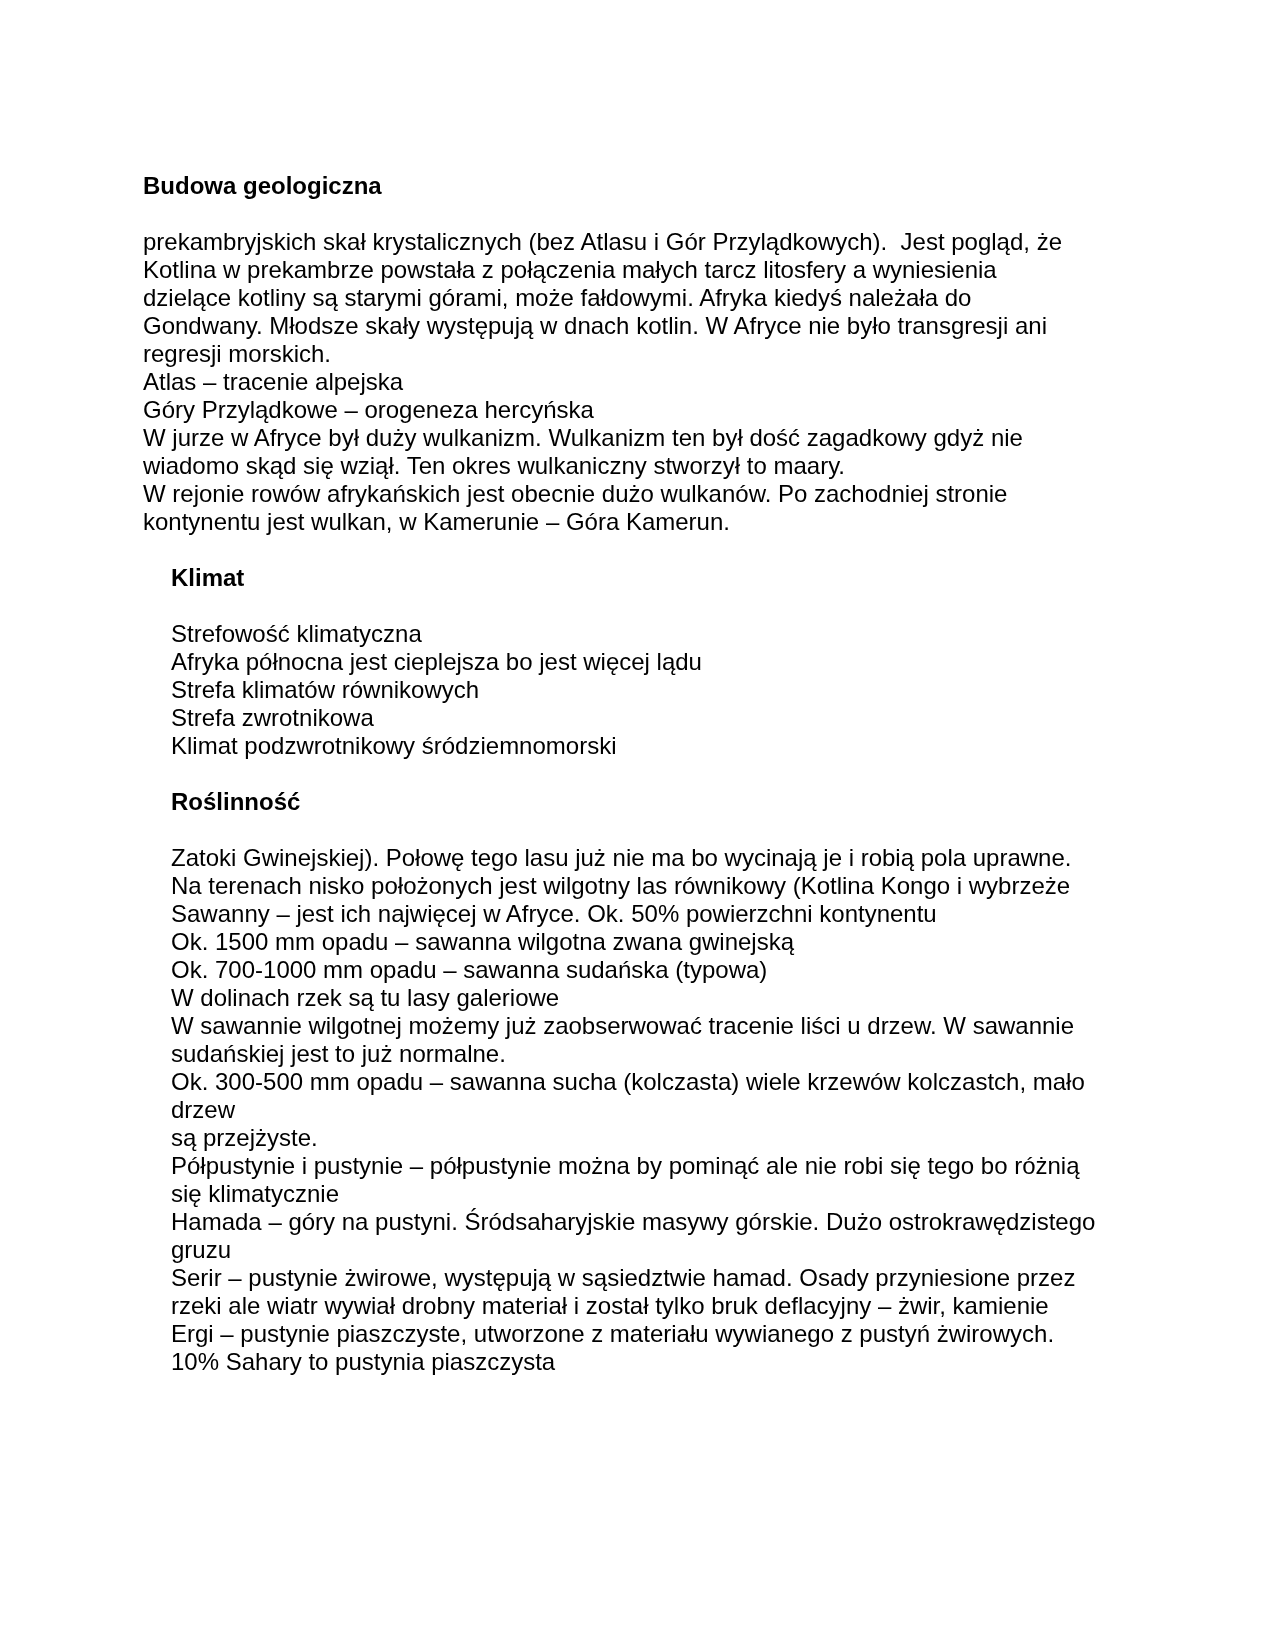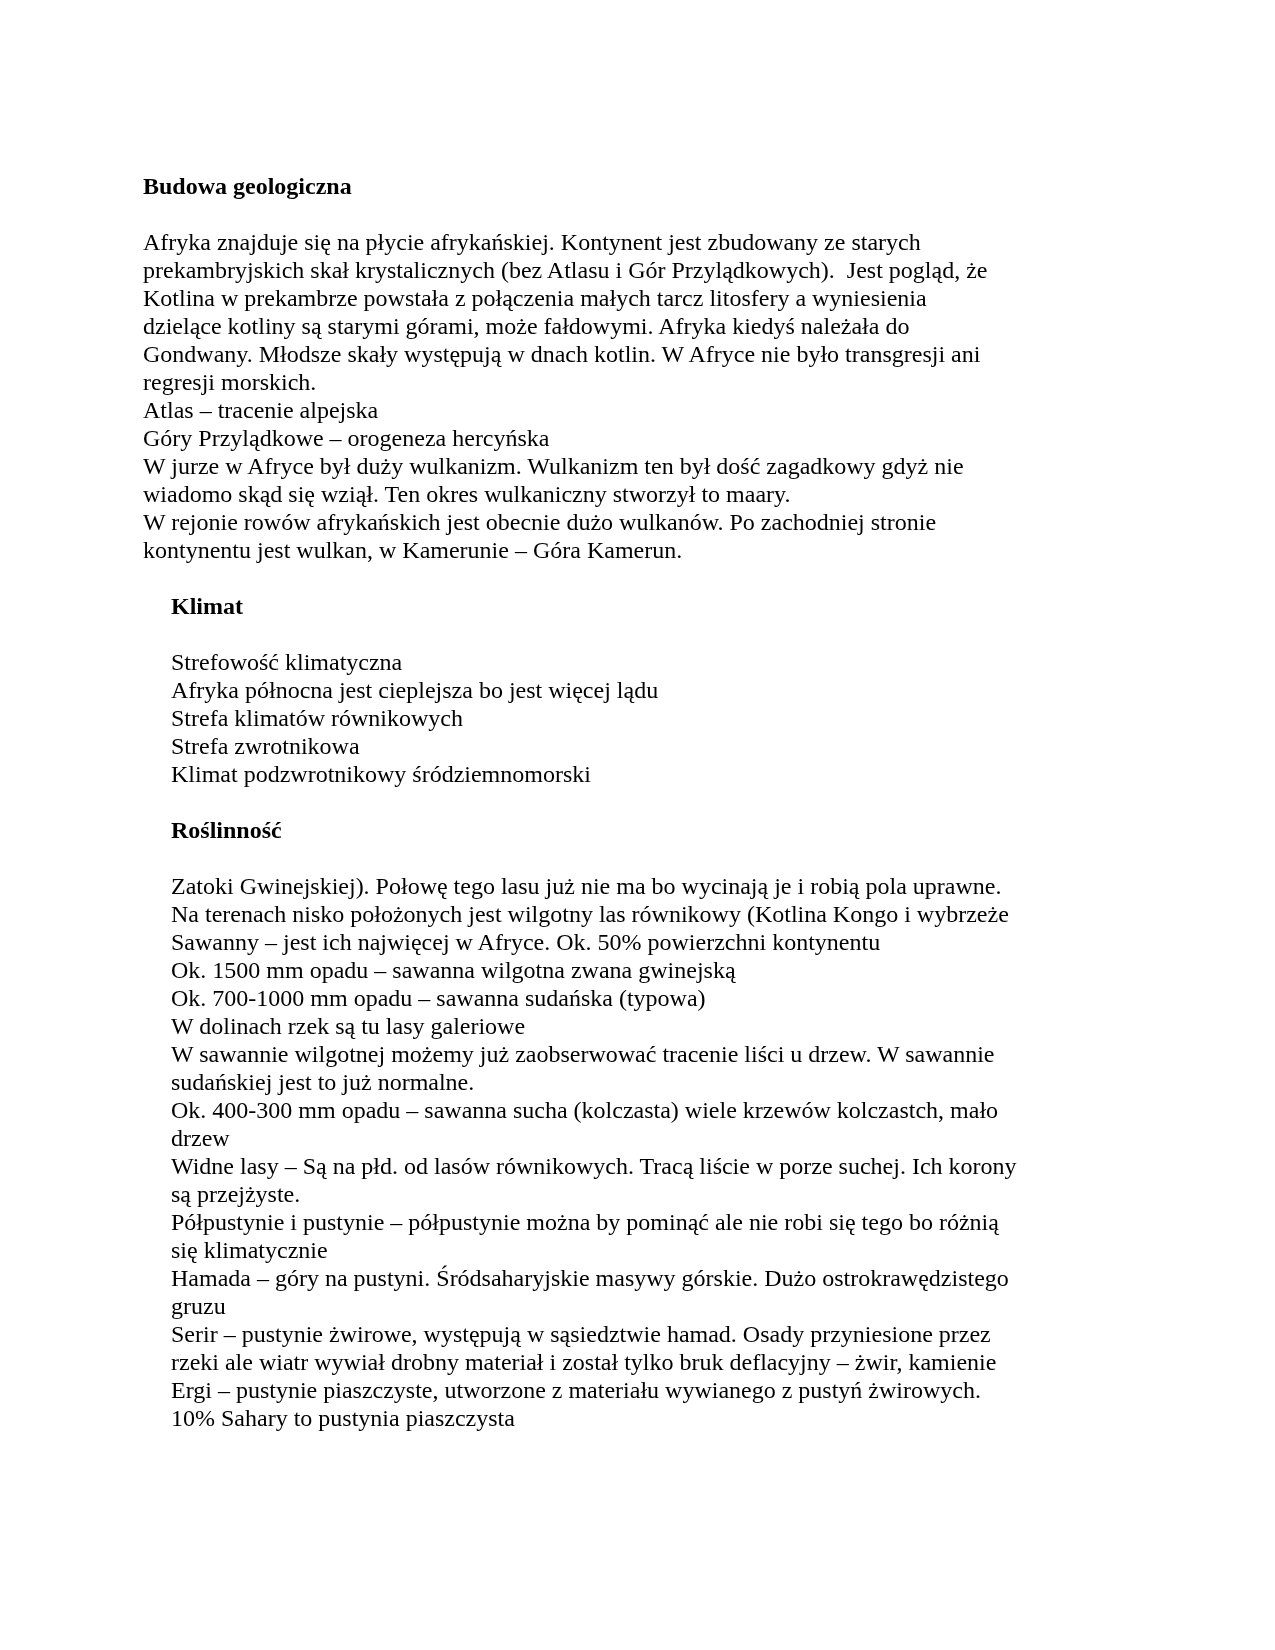"Budowa geologiczna" .page { font-family: Liberation Serif, serif -> none }
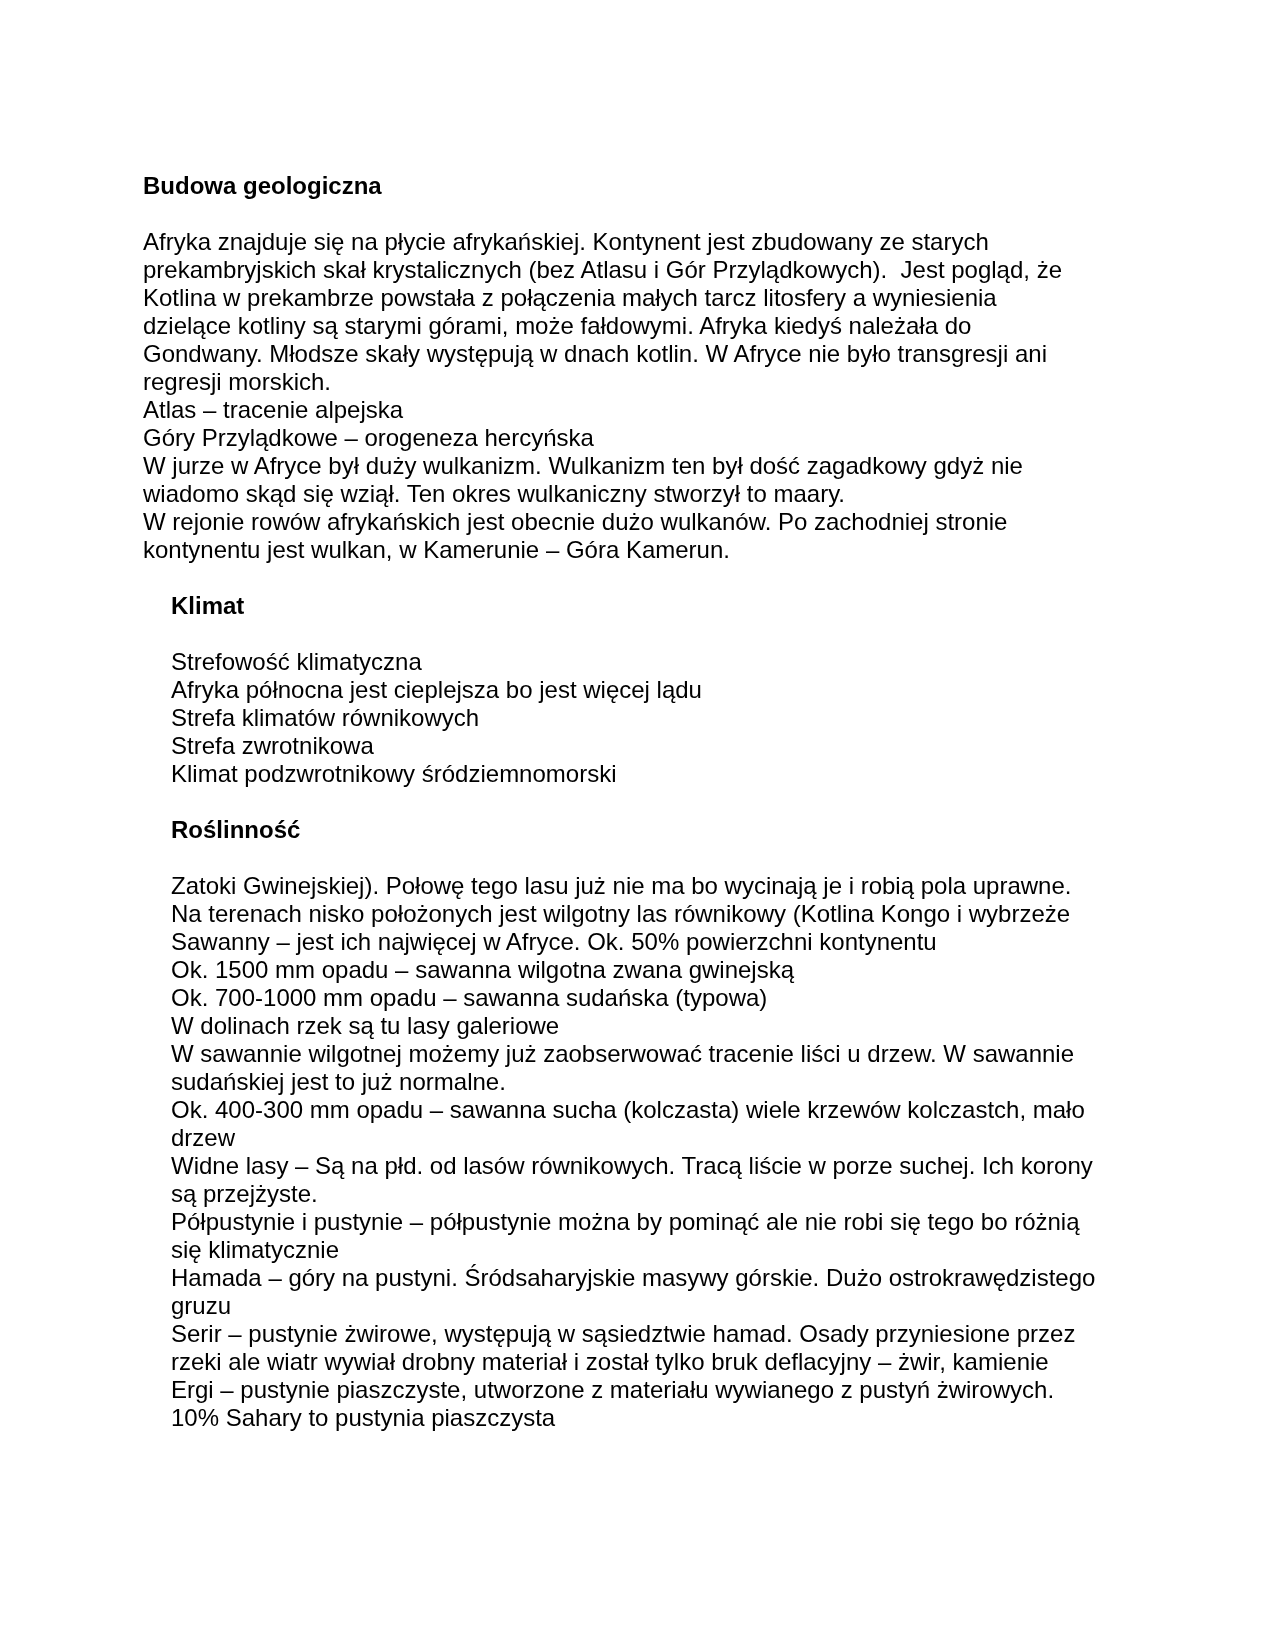"Afryka znajduje się na płycie" div.doc-line { html: <div>Afryka znajduje się na płycie afrykańskiej. Kontynent jest zbudowany ze starych</div> -> none }
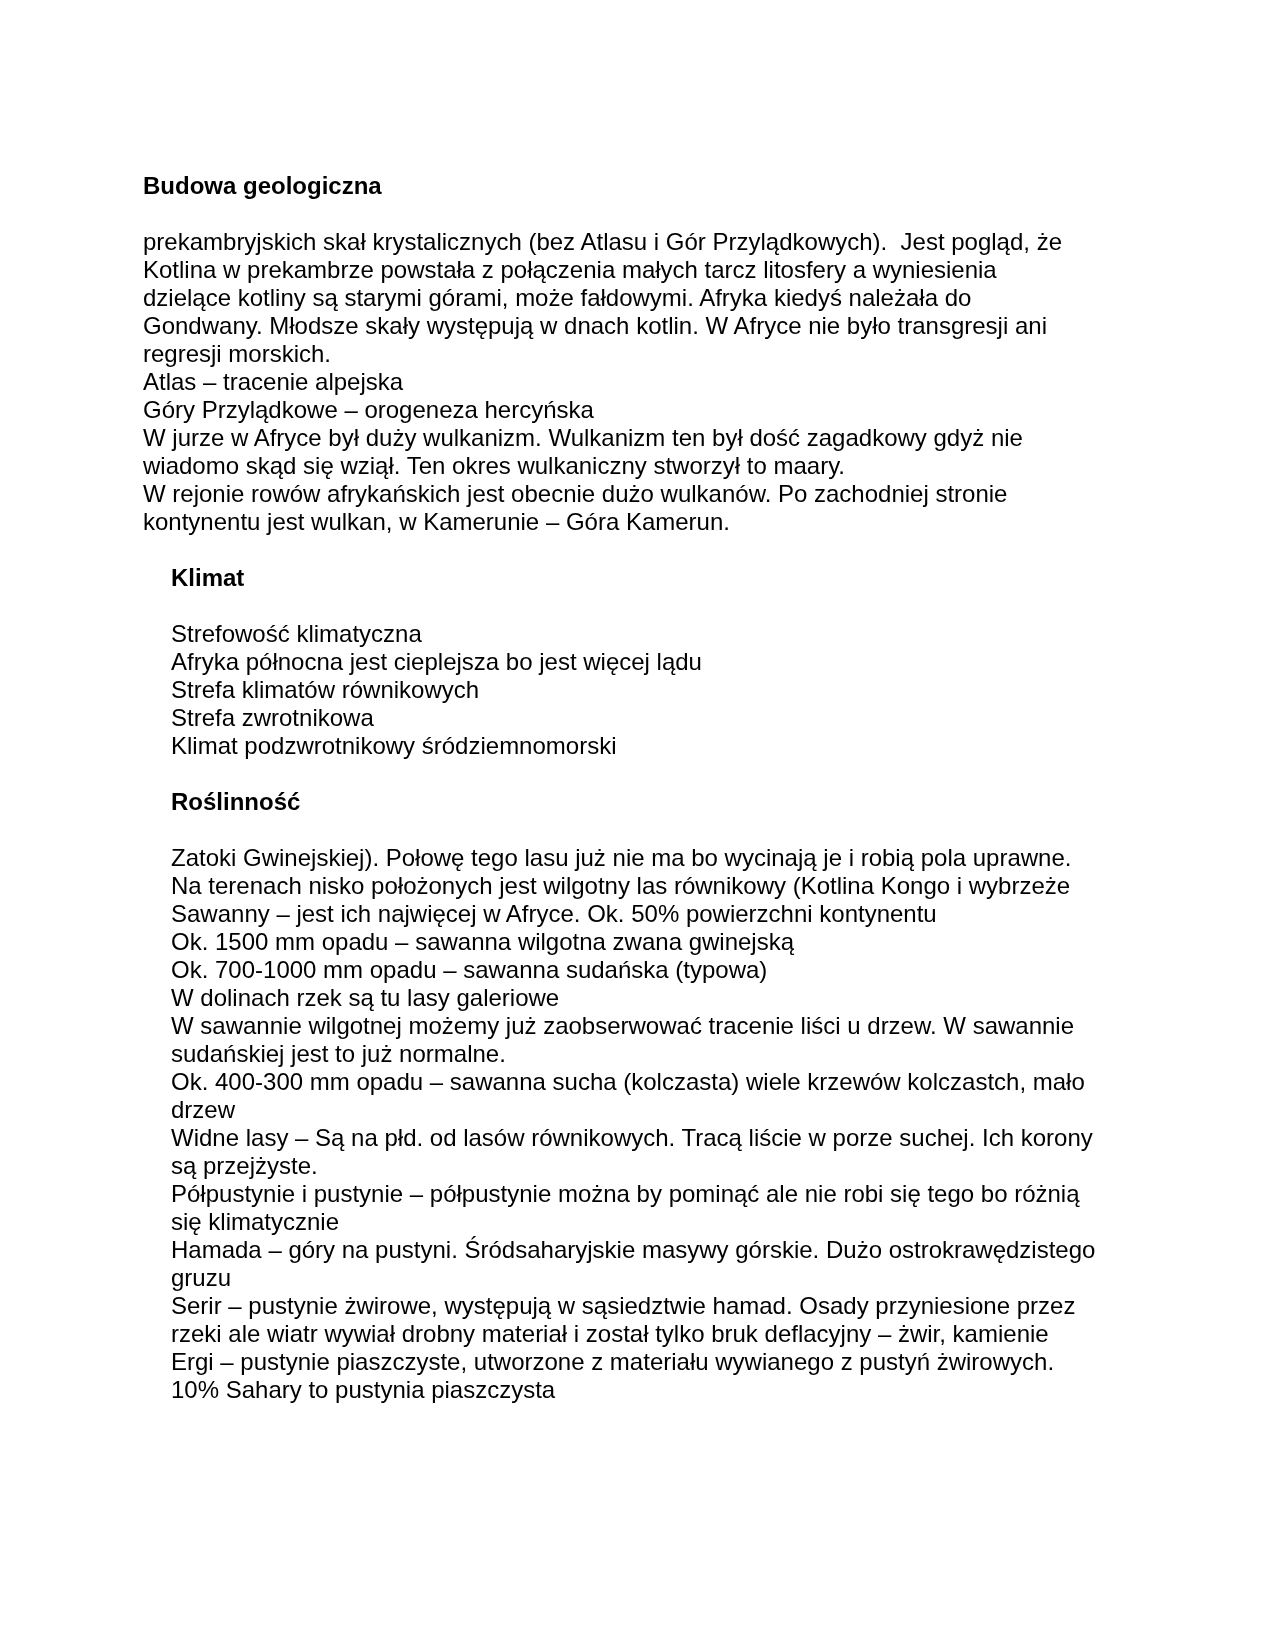"Ok. 400-300 mm opadu –" div.doc-line { text: 400-300 -> 300-500 }
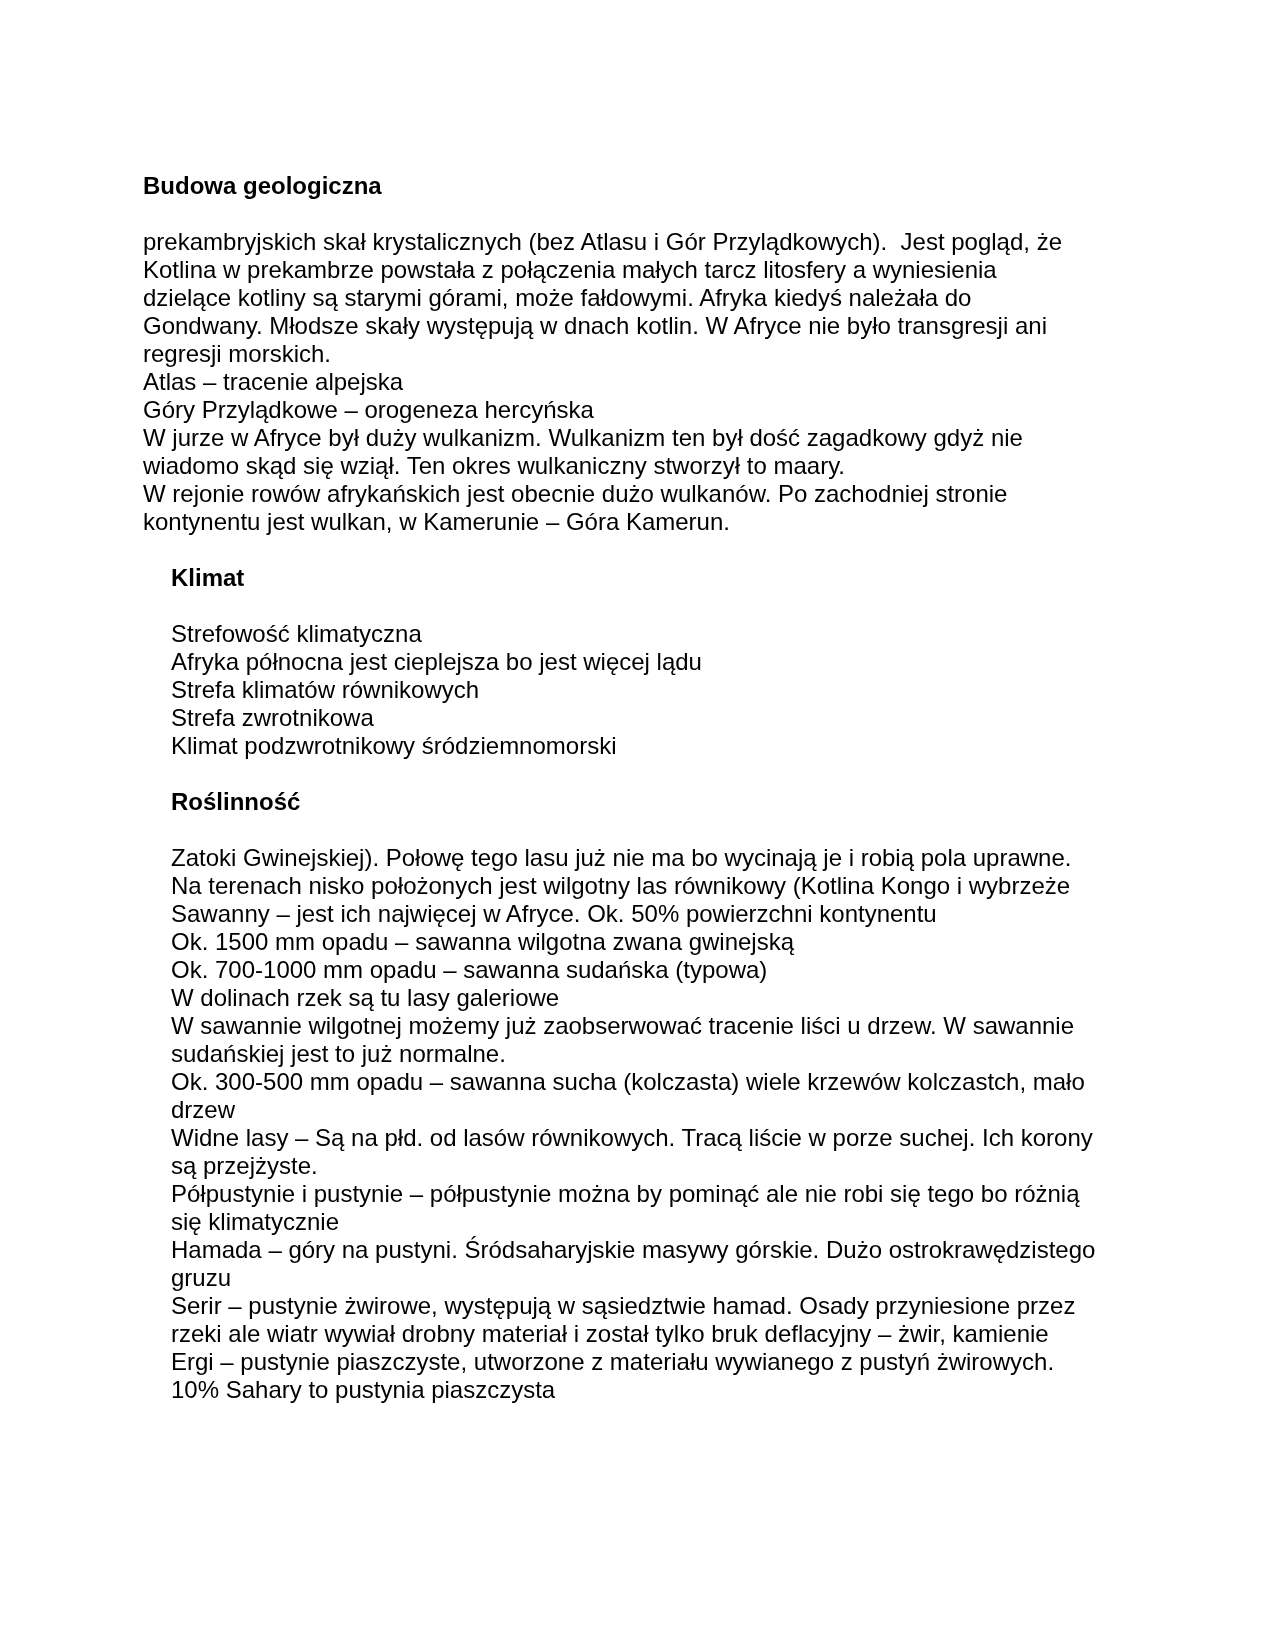"Widne lasy – Są na" div.doc-line { html: <div>Widne lasy – Są na płd. od lasów równikowych. Tracą liście w porze suchej. Ich korony</div> -> none }
